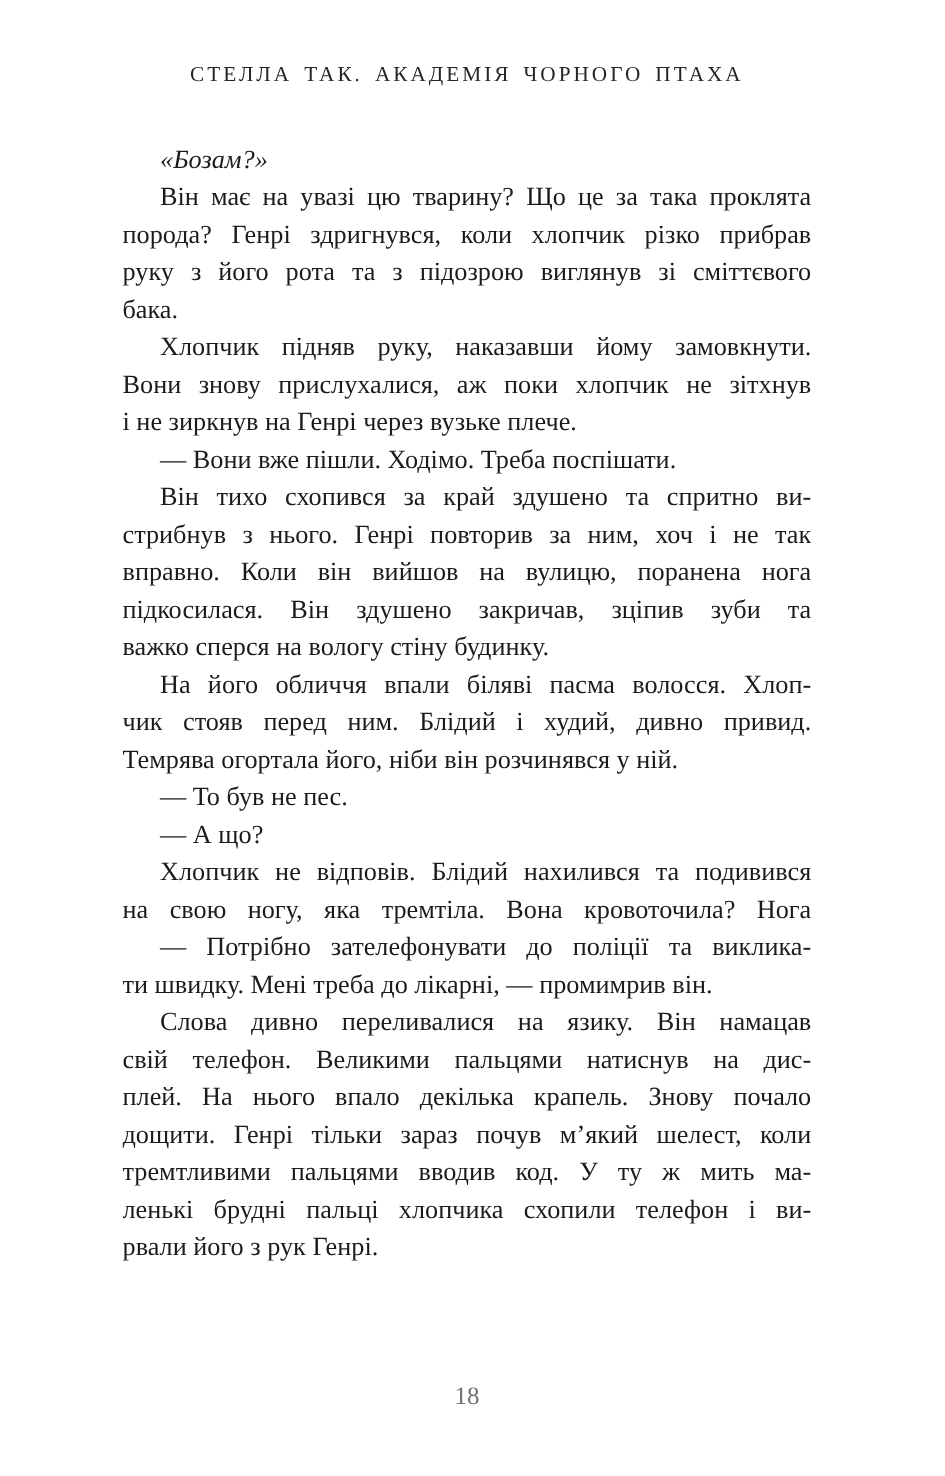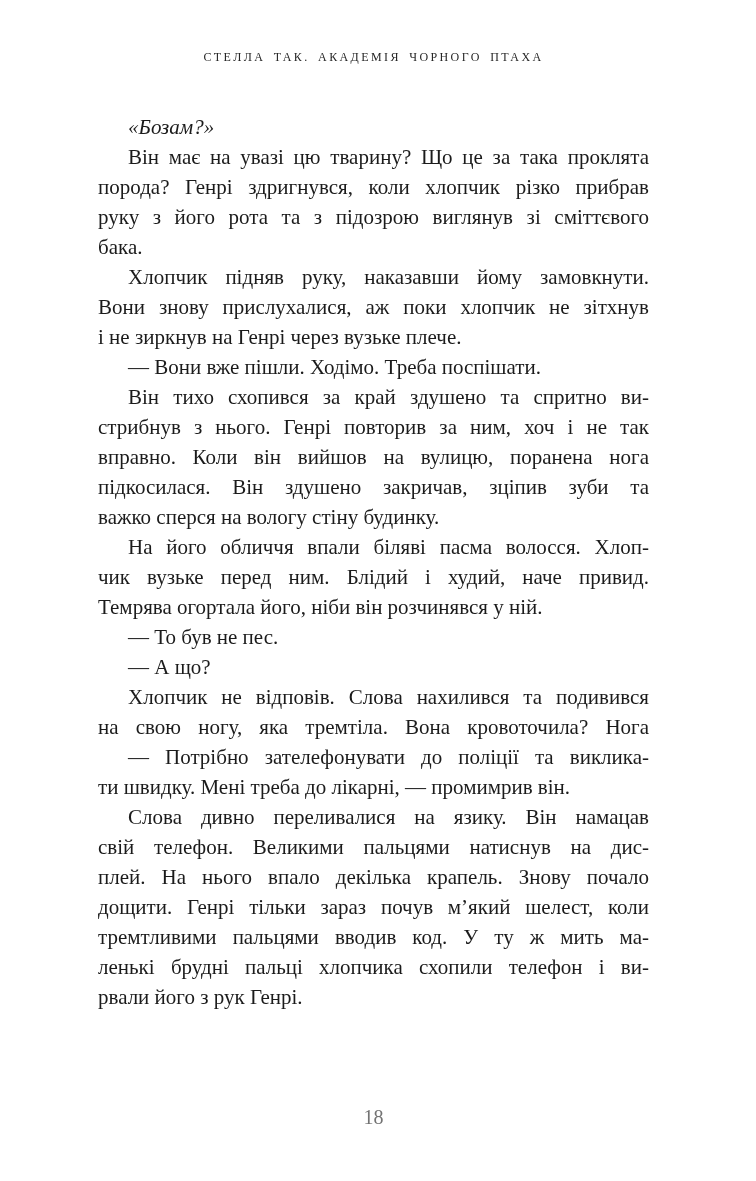"СТЕЛЛА ТАК. АКАДЕМІЯ ЧОРНОГО ПТАХА" .running-title { font-size: 12px -> 17px }
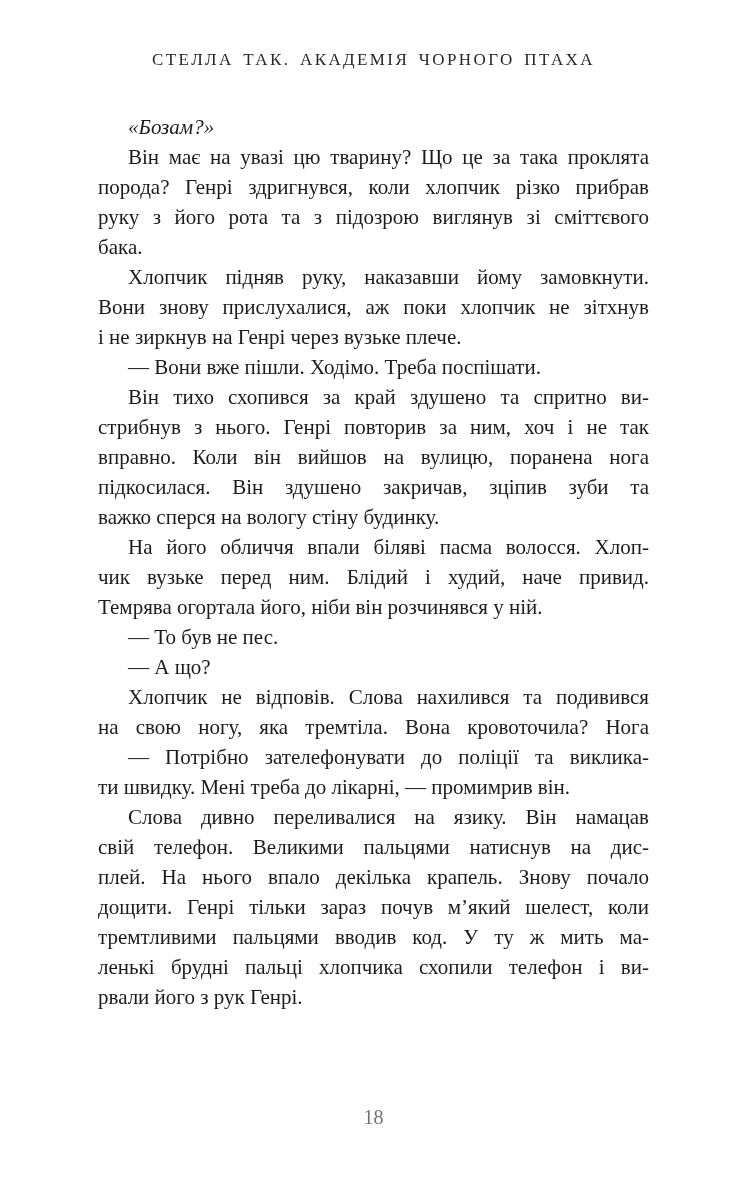"чик вузьке перед ним. Блідий" div.line { text: вузьке перед ним. Блідий і худий, наче -> стояв перед ним. Блідий і худий, дивно }
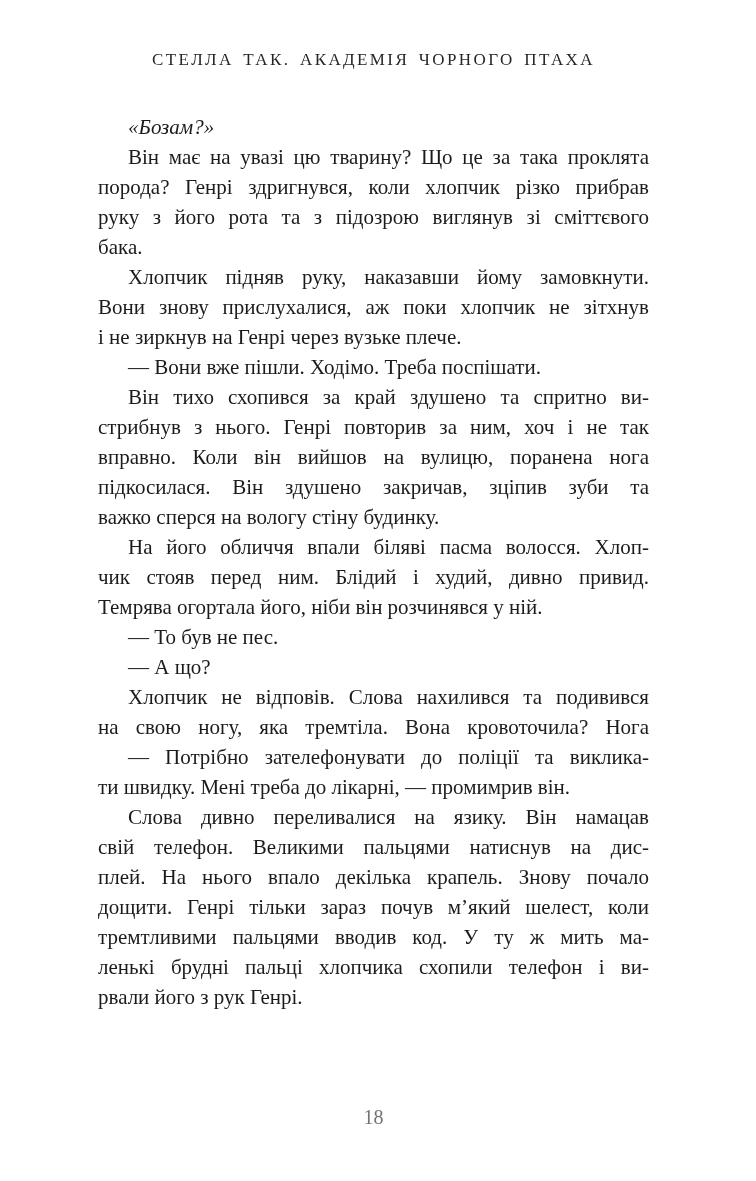"Хлопчик не відповів. Слова нахилився" div.line { text: Слова -> Блідий }
